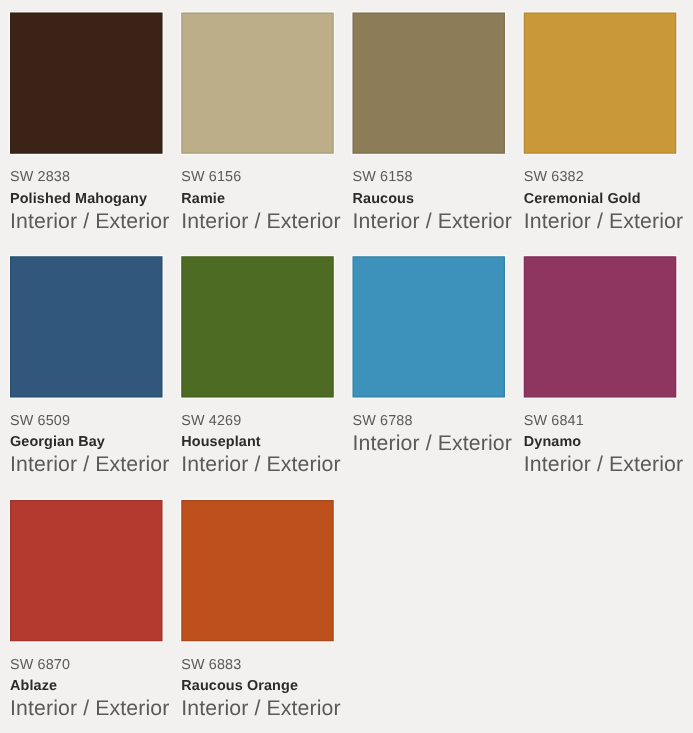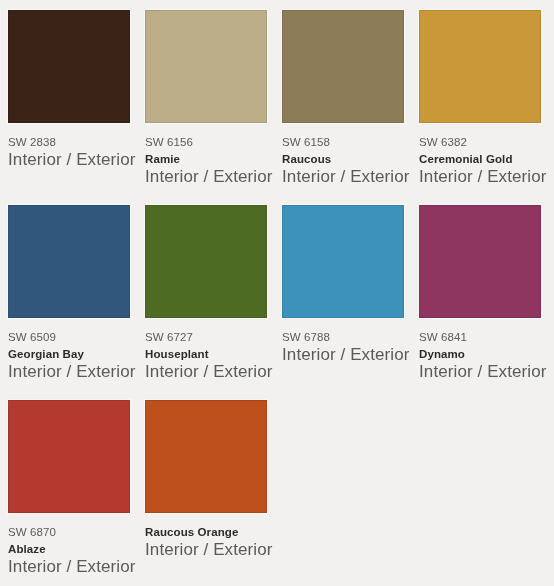"Polished Mahogany" div.swatch-name { html: none -> <div>Polished Mahogany</div> }
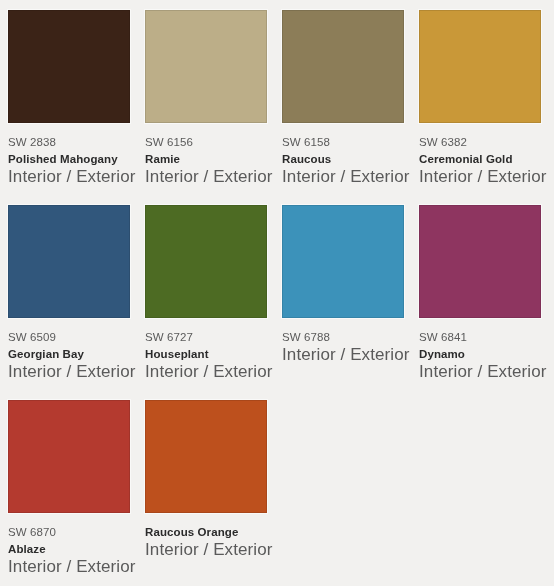"SW 6727" div.swatch-code { text: 6727 -> 4269 }
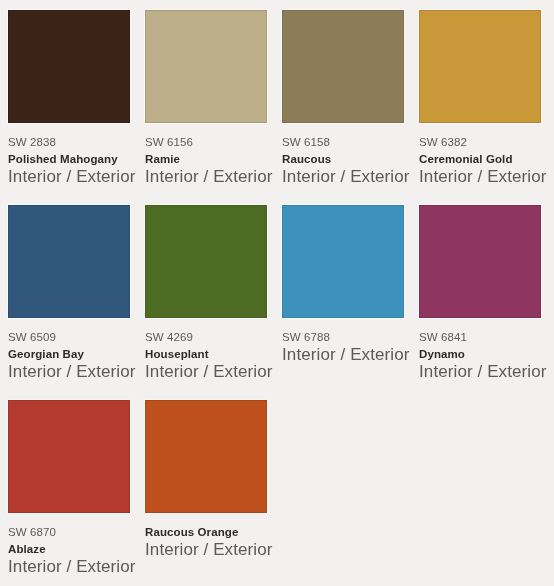"SW 6883" div.swatch-code { html: none -> <div>SW 6883</div> }
